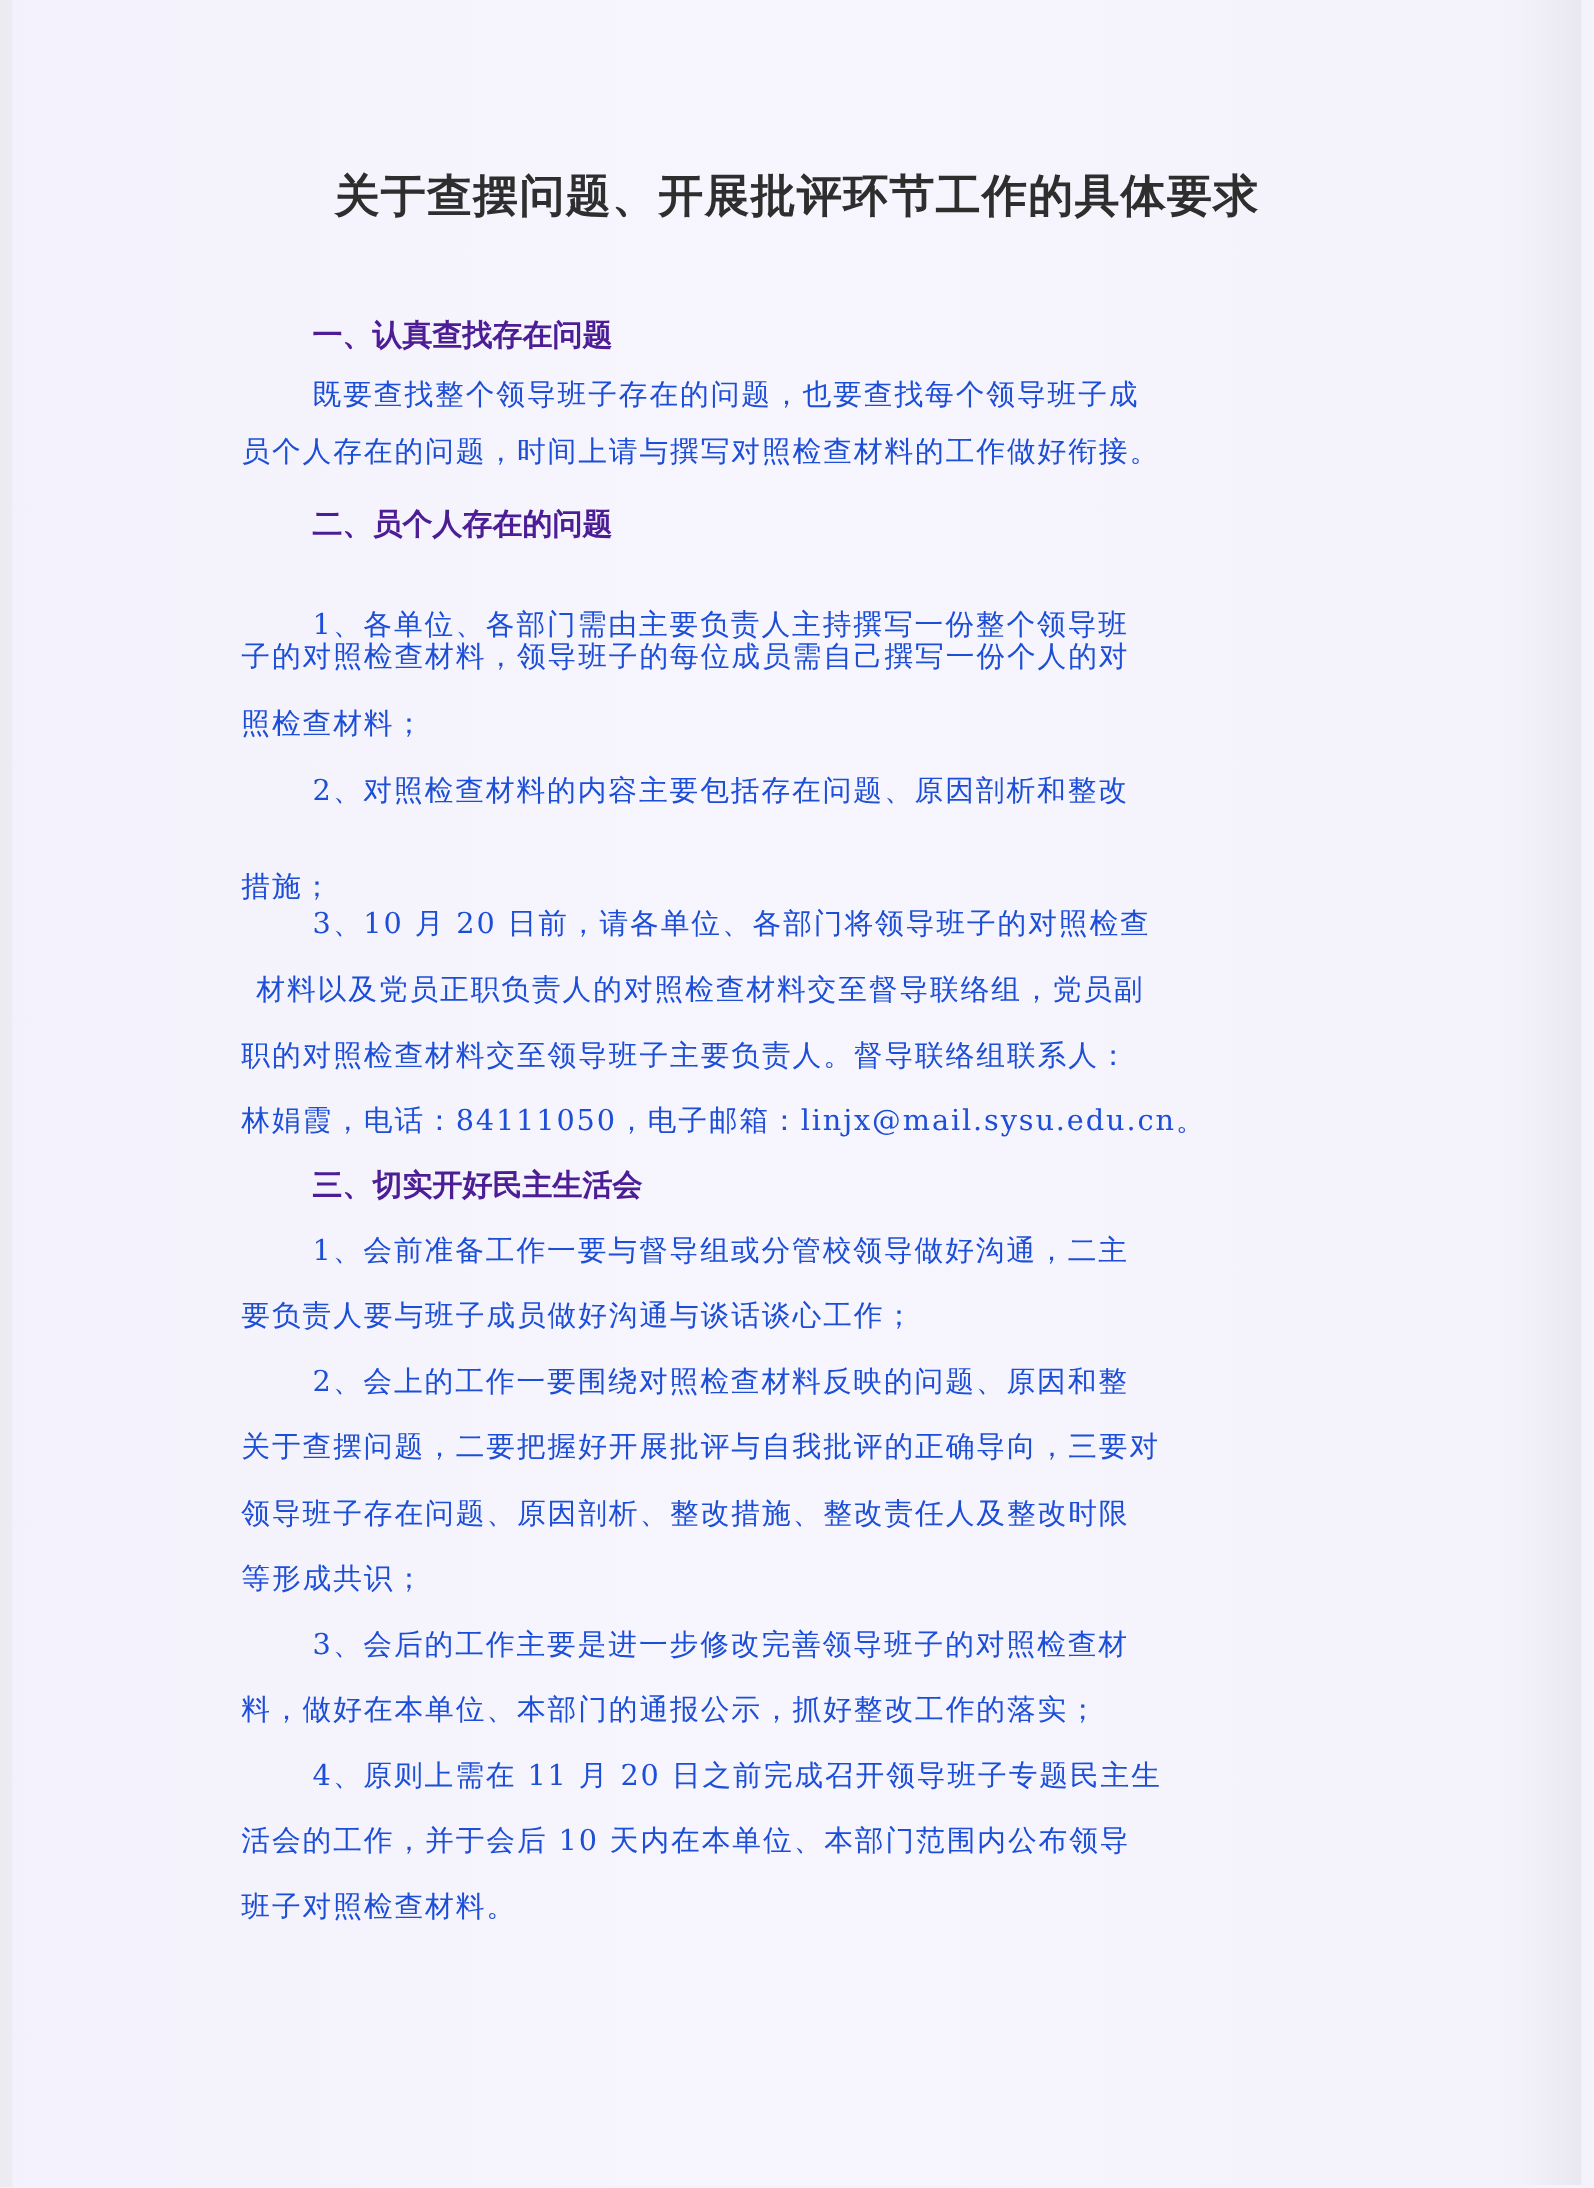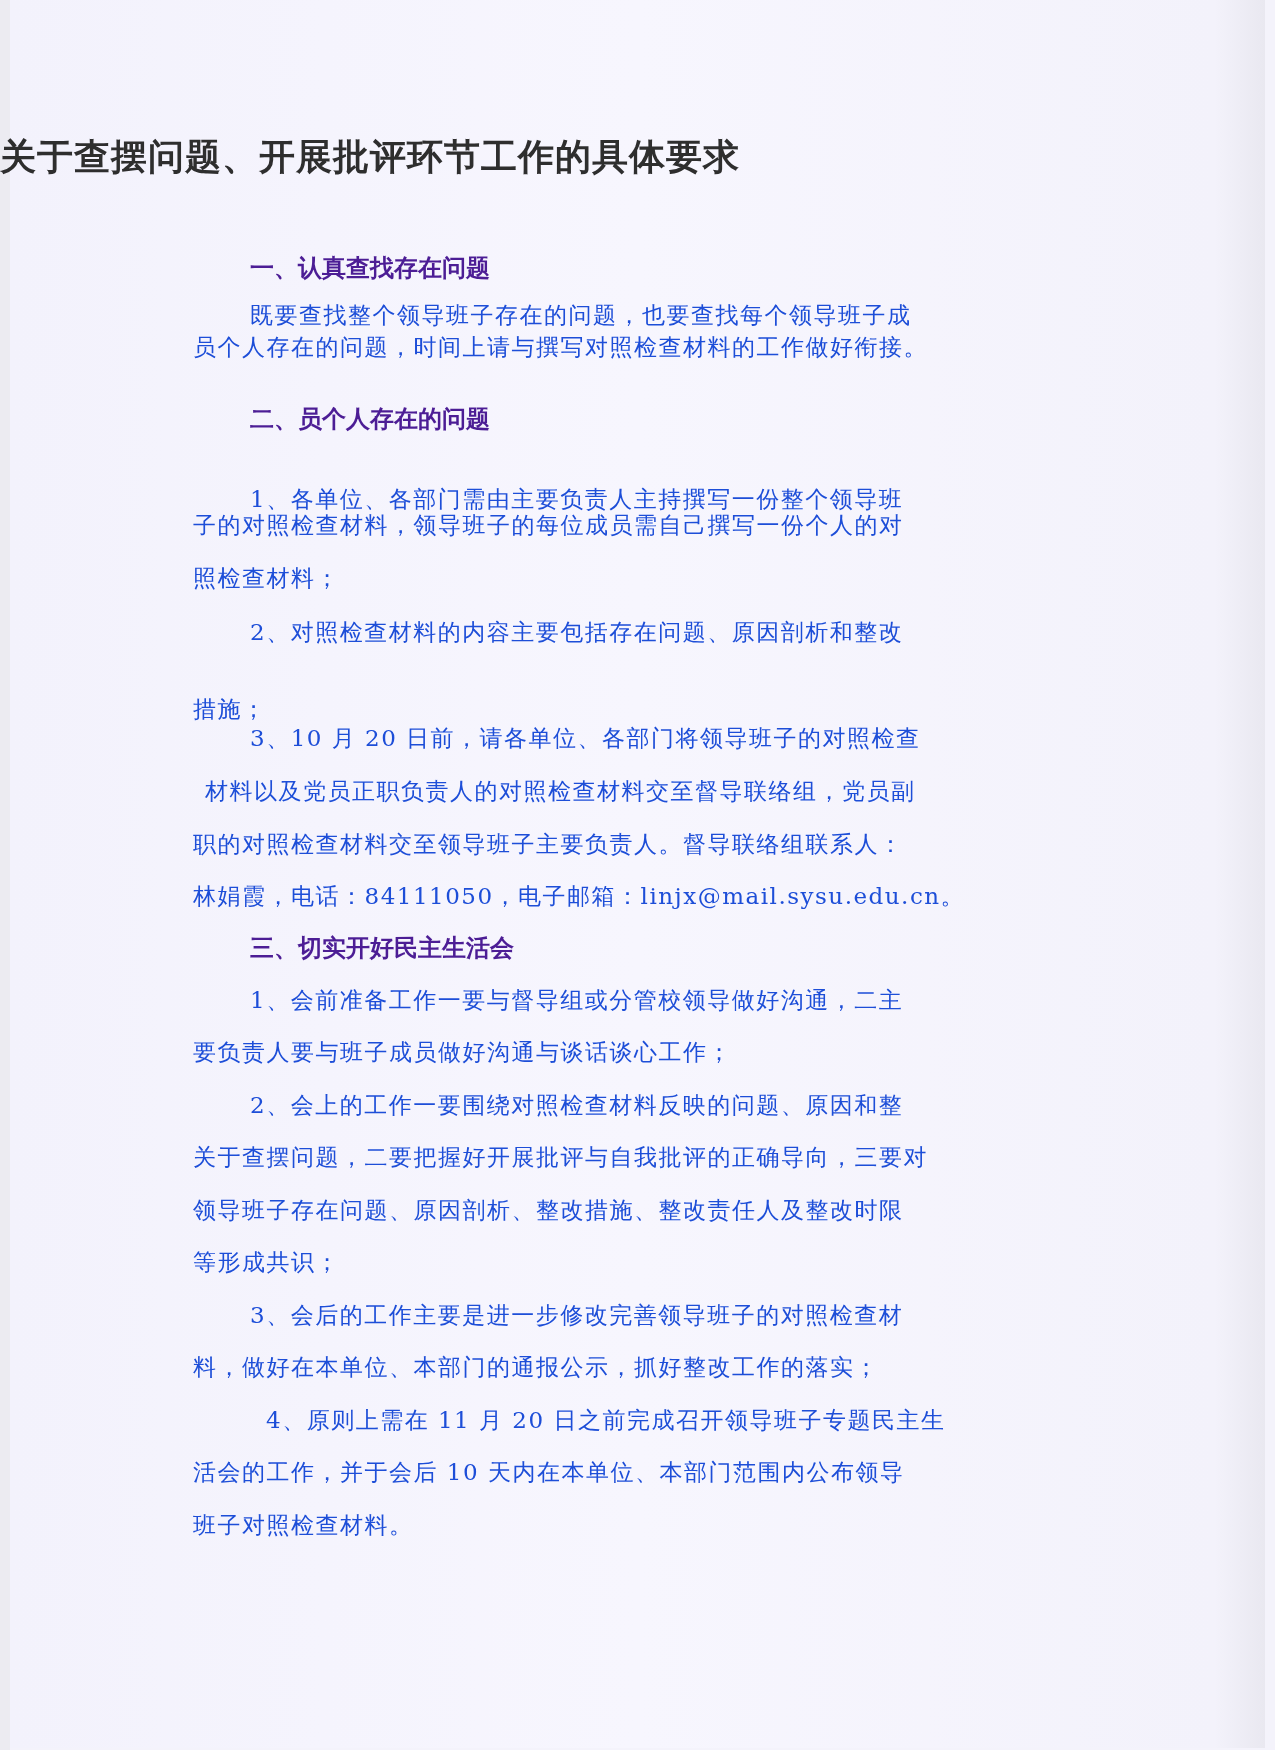"关于查摆问题、开展批评环节工作的具体要求" .title { text-align: none -> center }
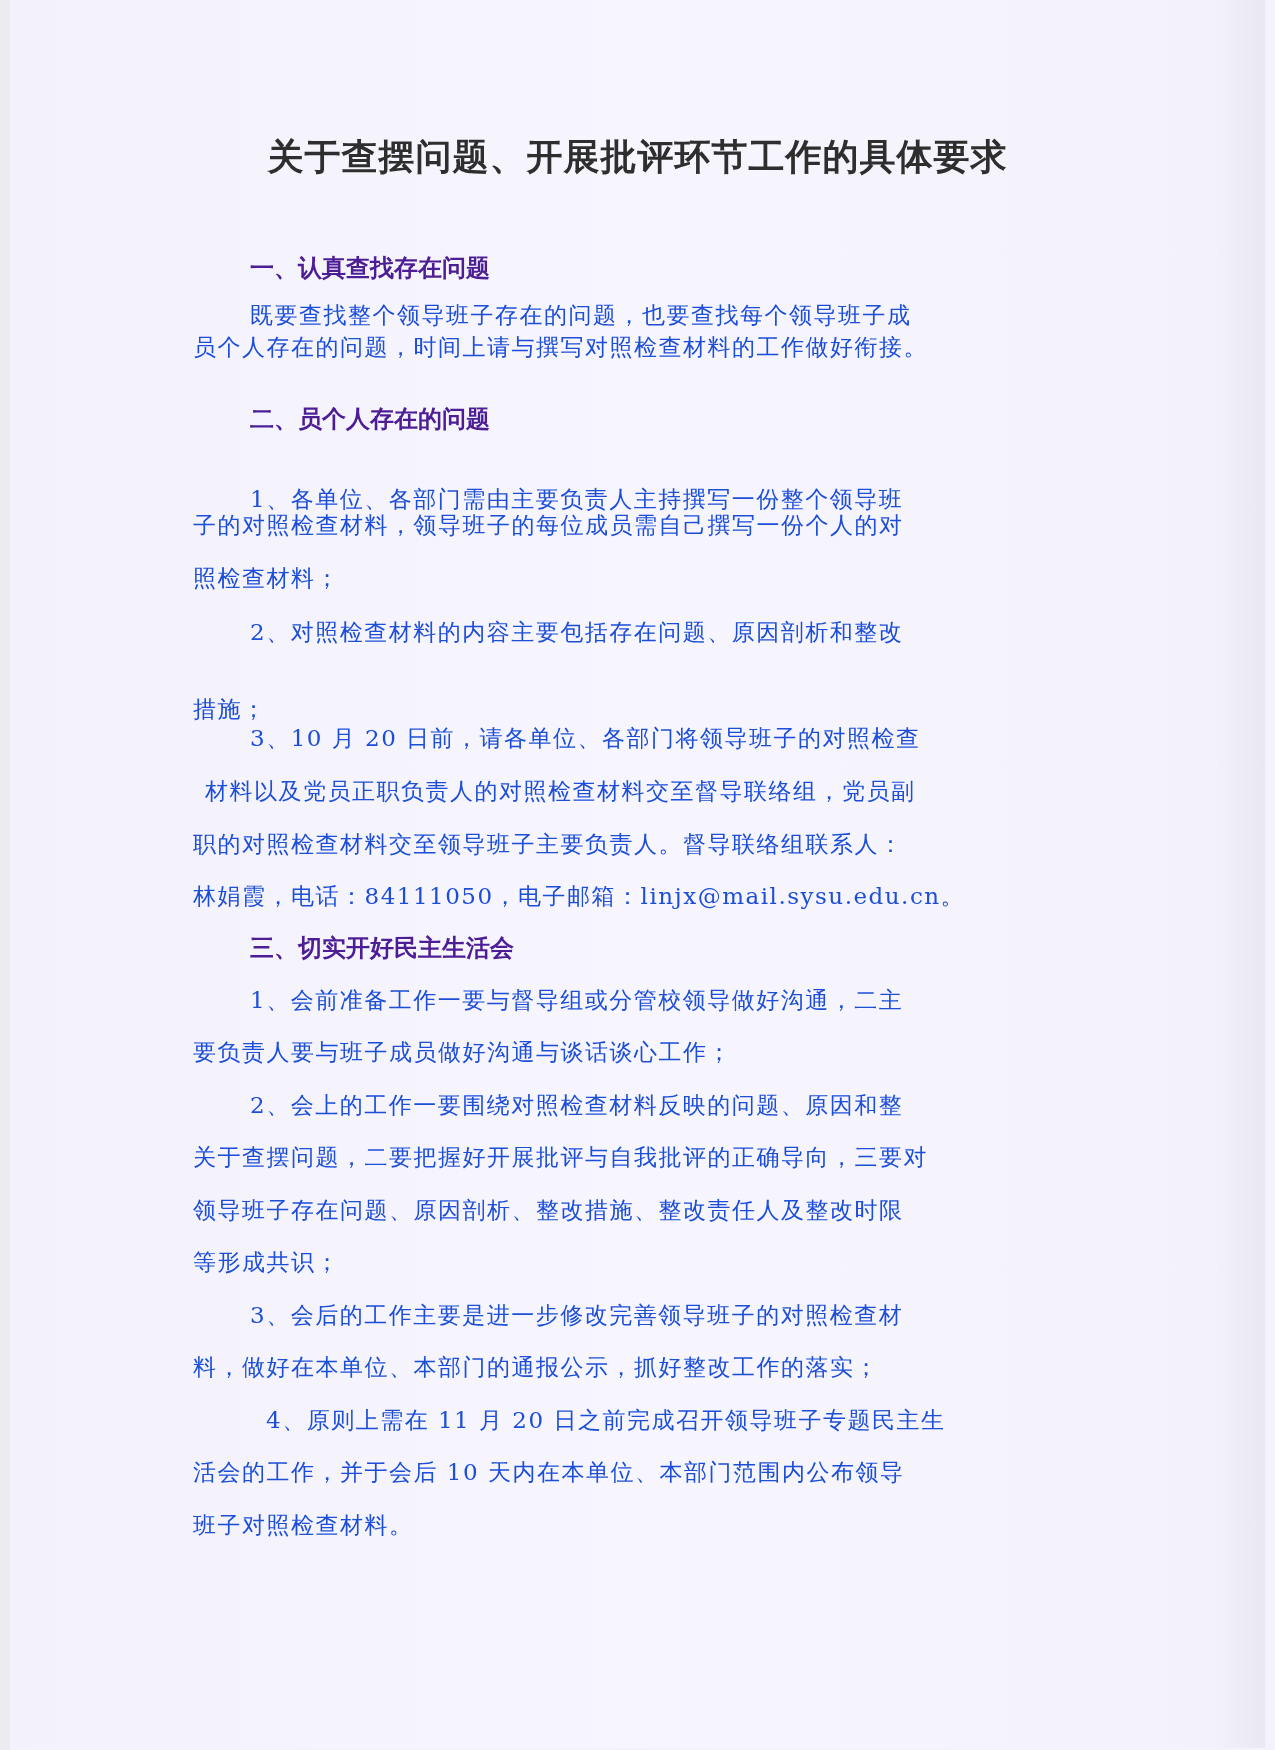"员个人存在的问题，时间上请与撰写对照检查材料的工作做好衔接。" div.line { top: 332px -> 346px }
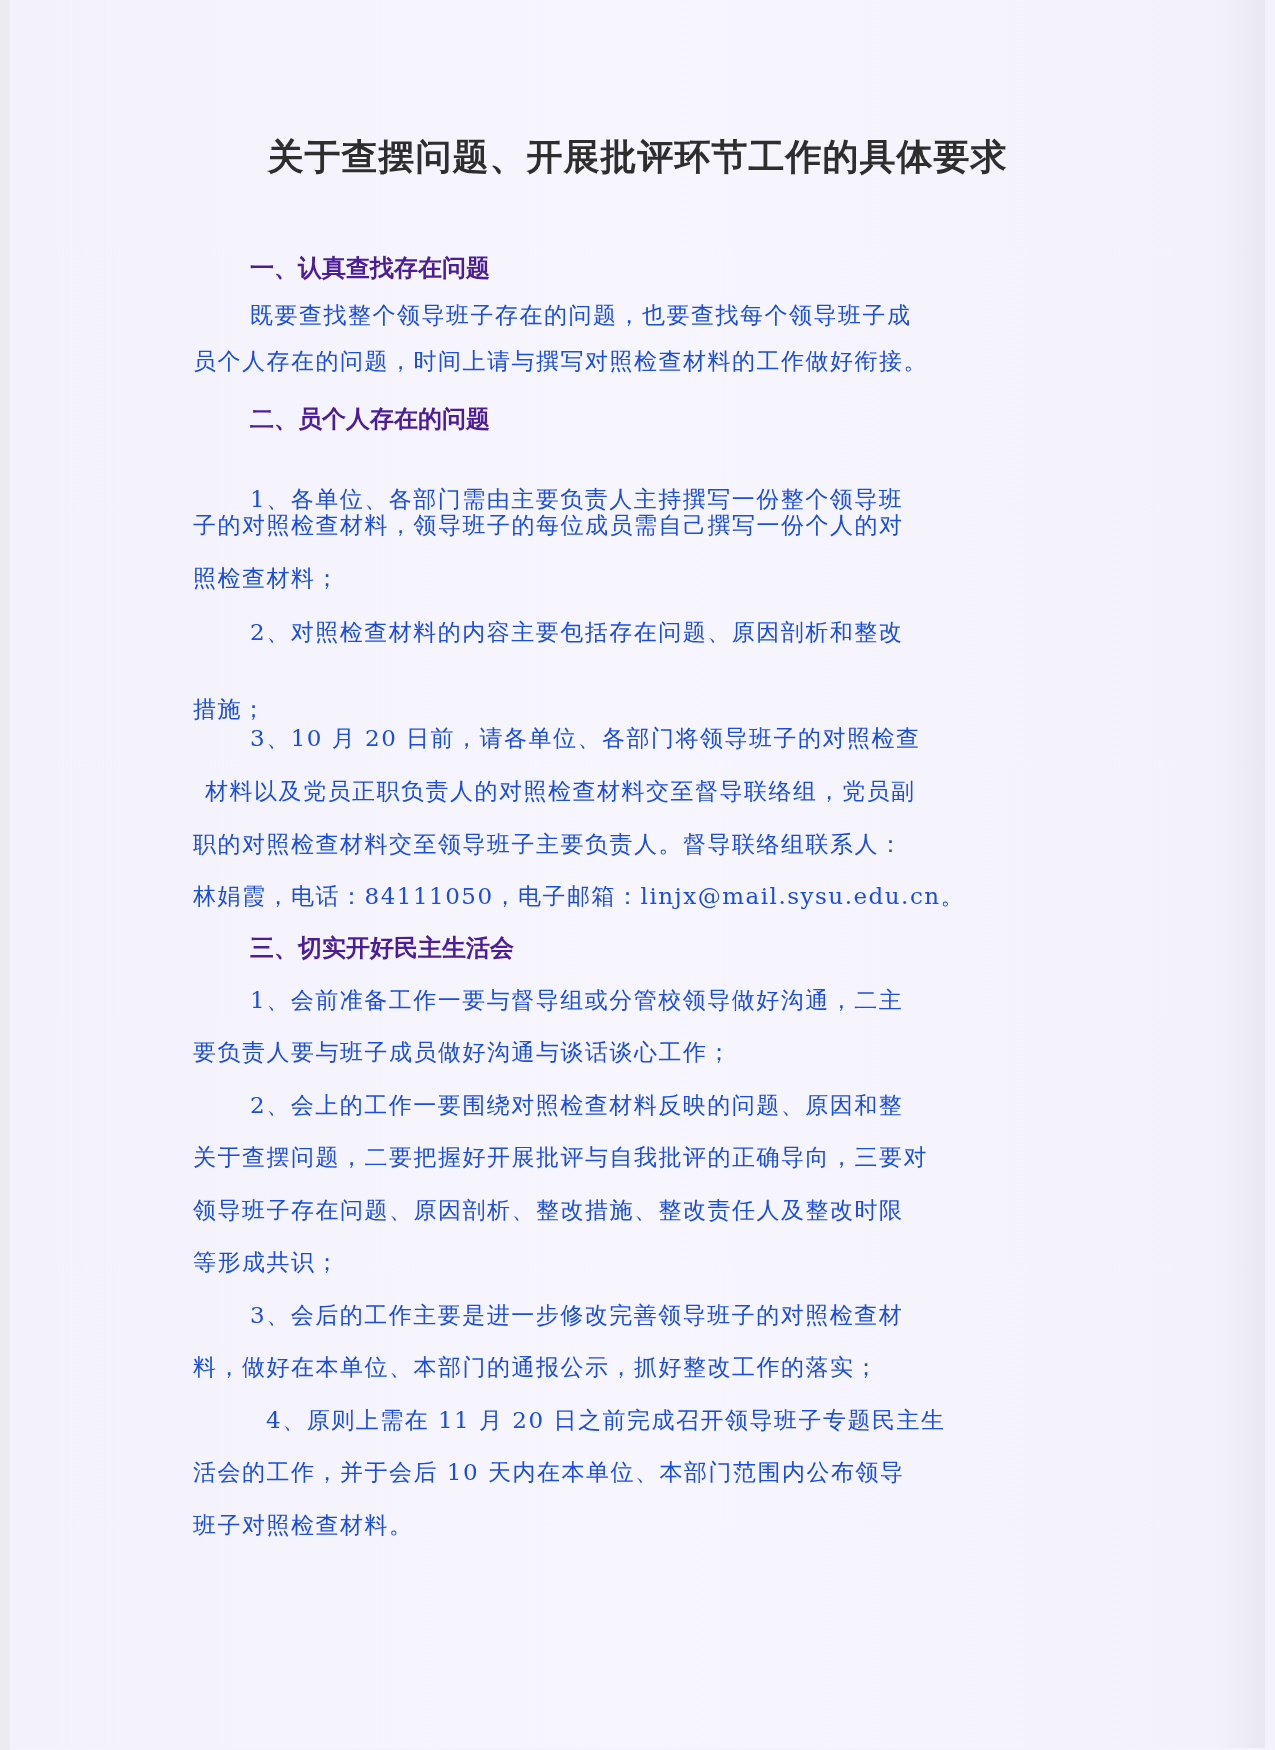"4、原则上需在 11 月 20 日之前完成召开领导班子专题民主生" div.line { margin-left: 16px -> none }
